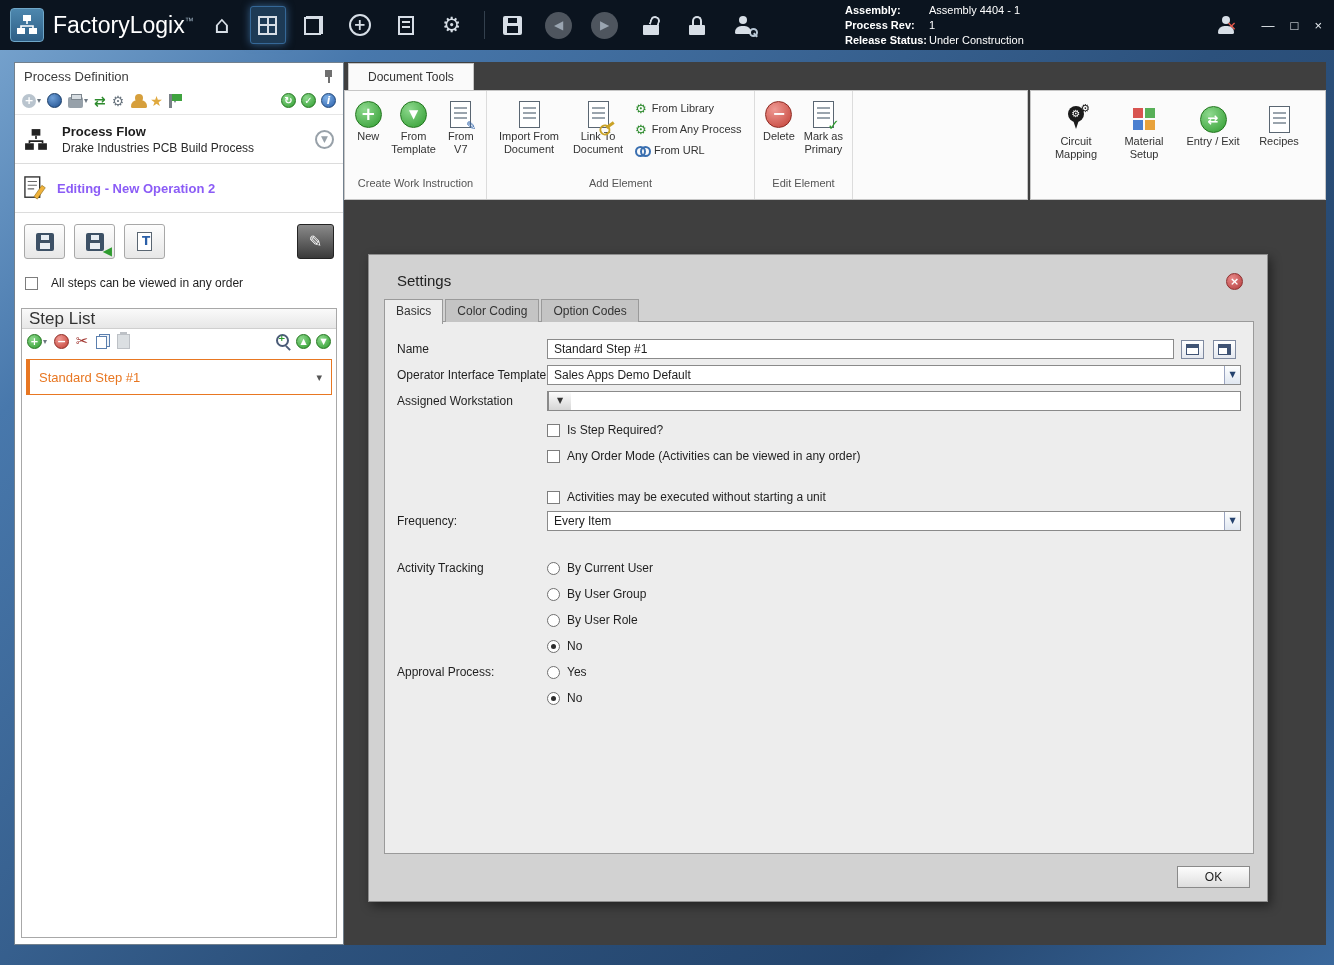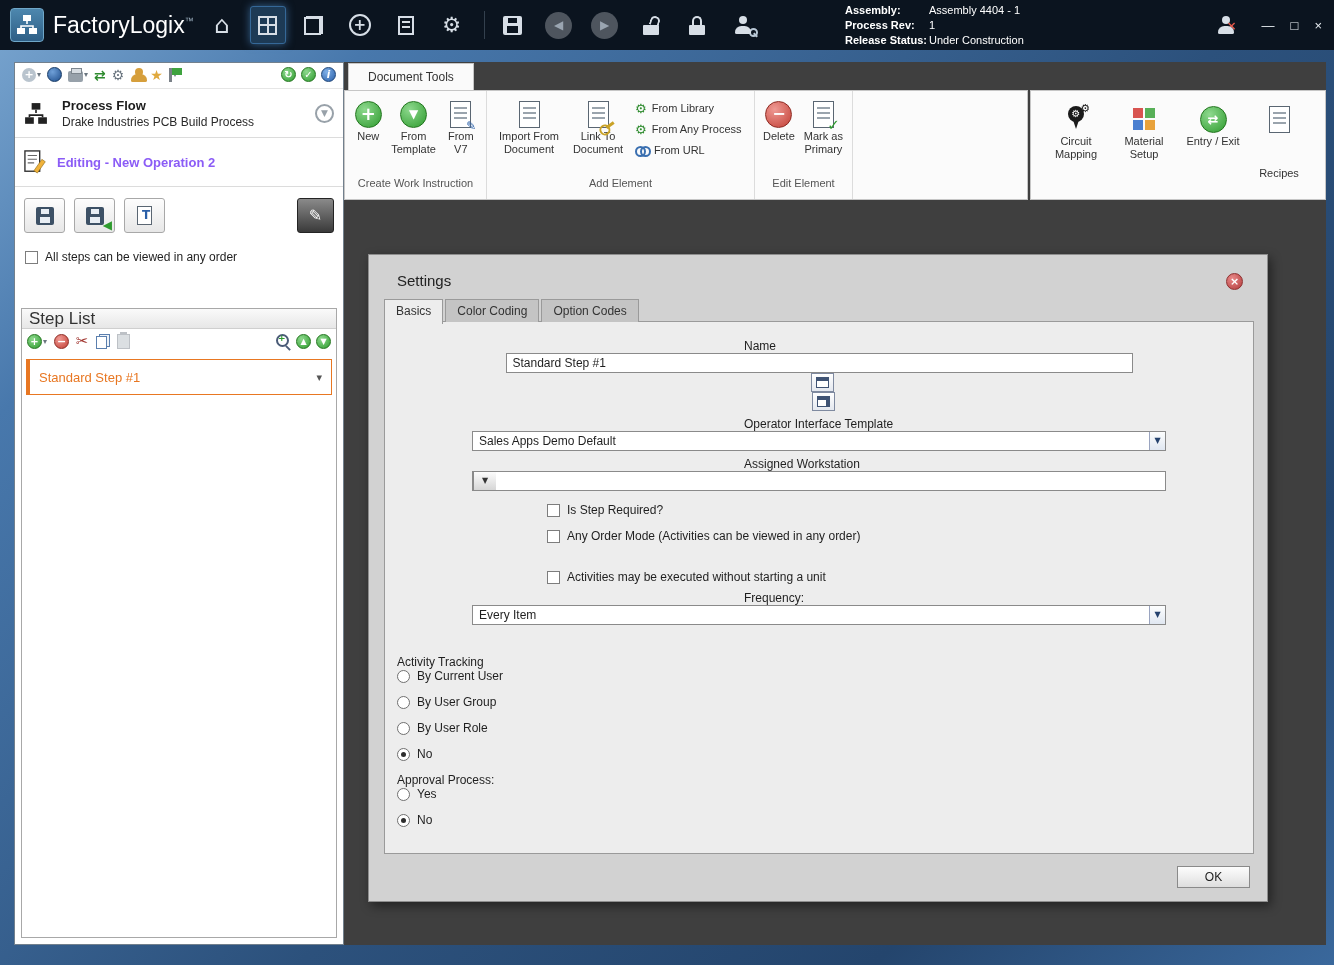"Process Definition" div.lp-header { html: none -> <div> <span>Process Definition</span> <span></span> </div> }
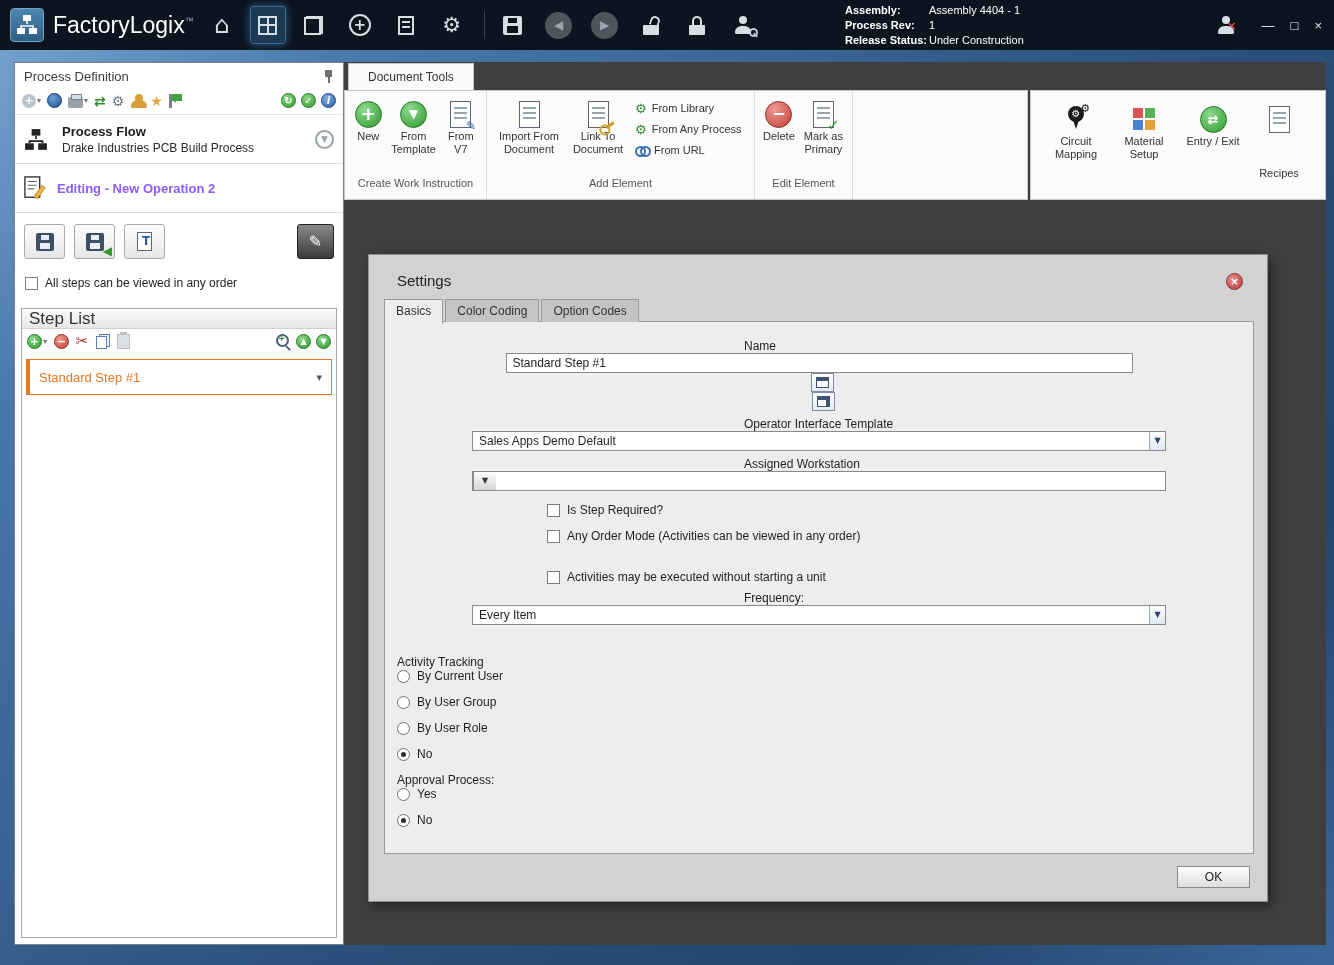"Recipes" div.rbtn { gap: 32px -> none }
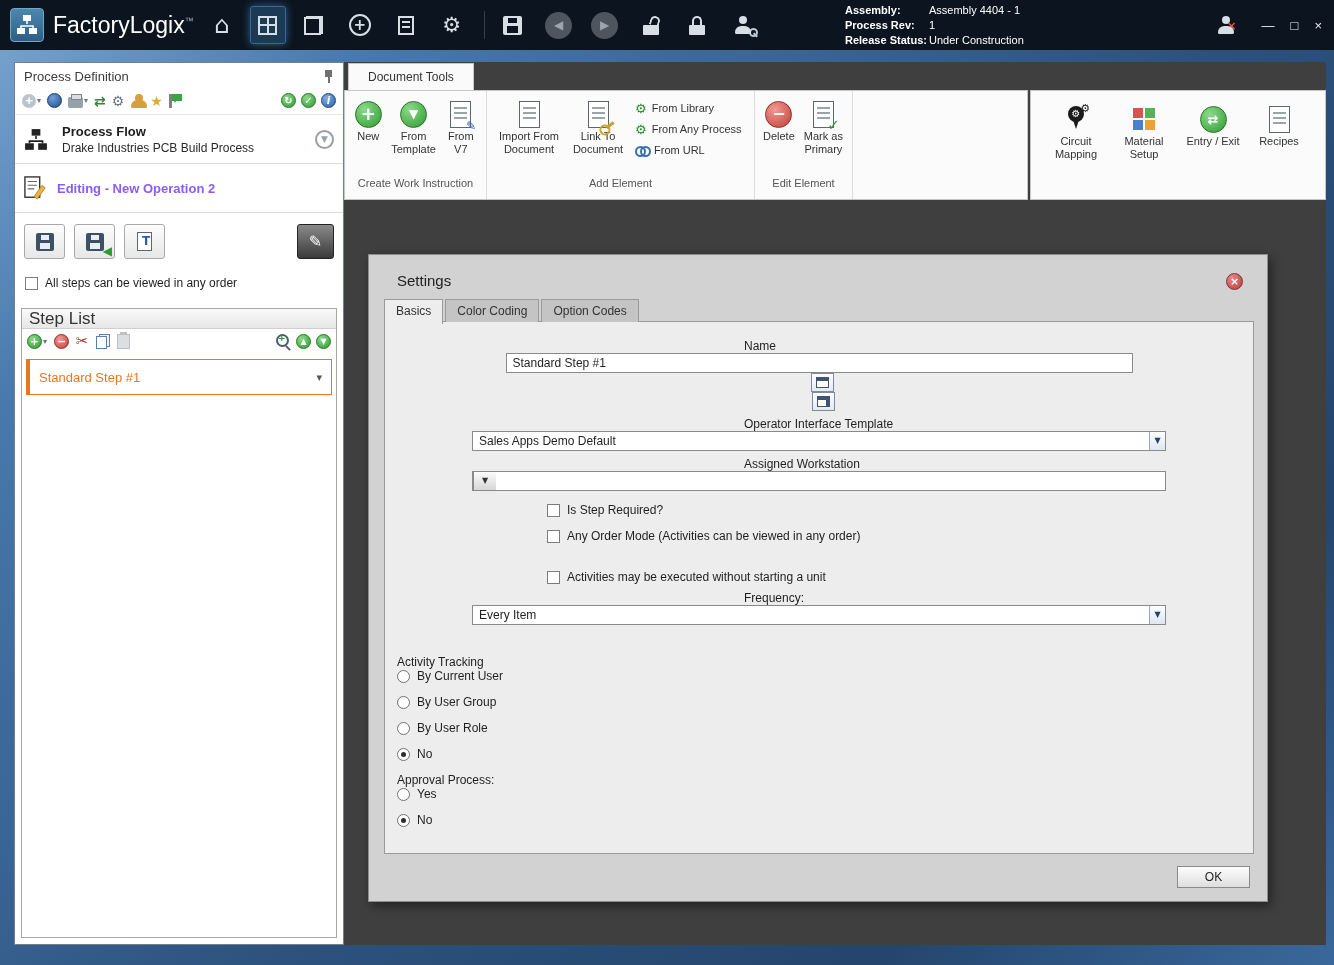"All steps can be viewed" .lp-cb-label { margin-left: none -> 6px }
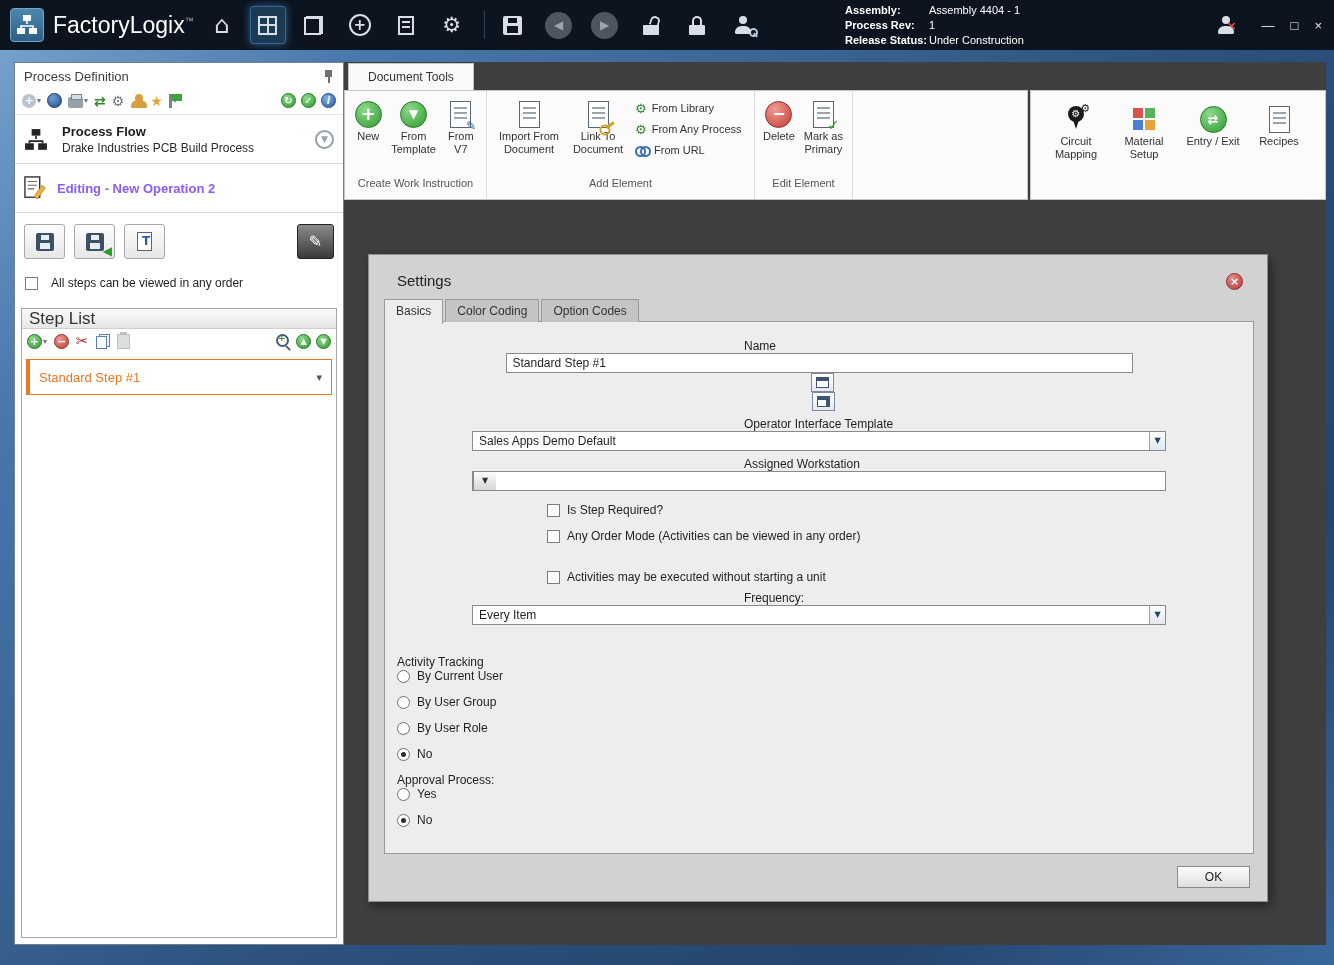"Name" .frow { flex-direction: column -> none }
